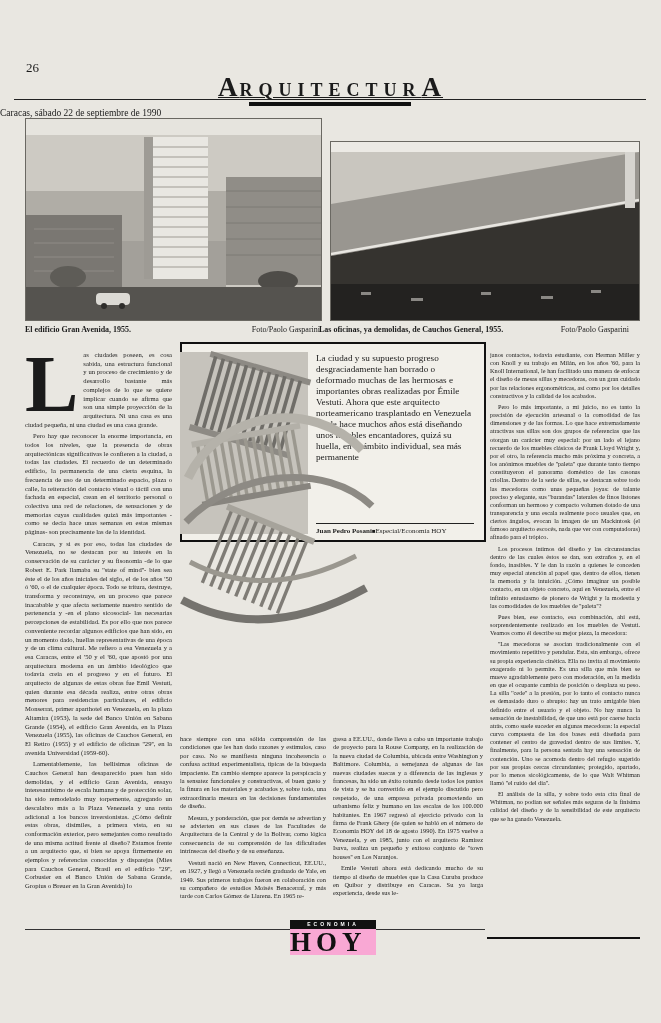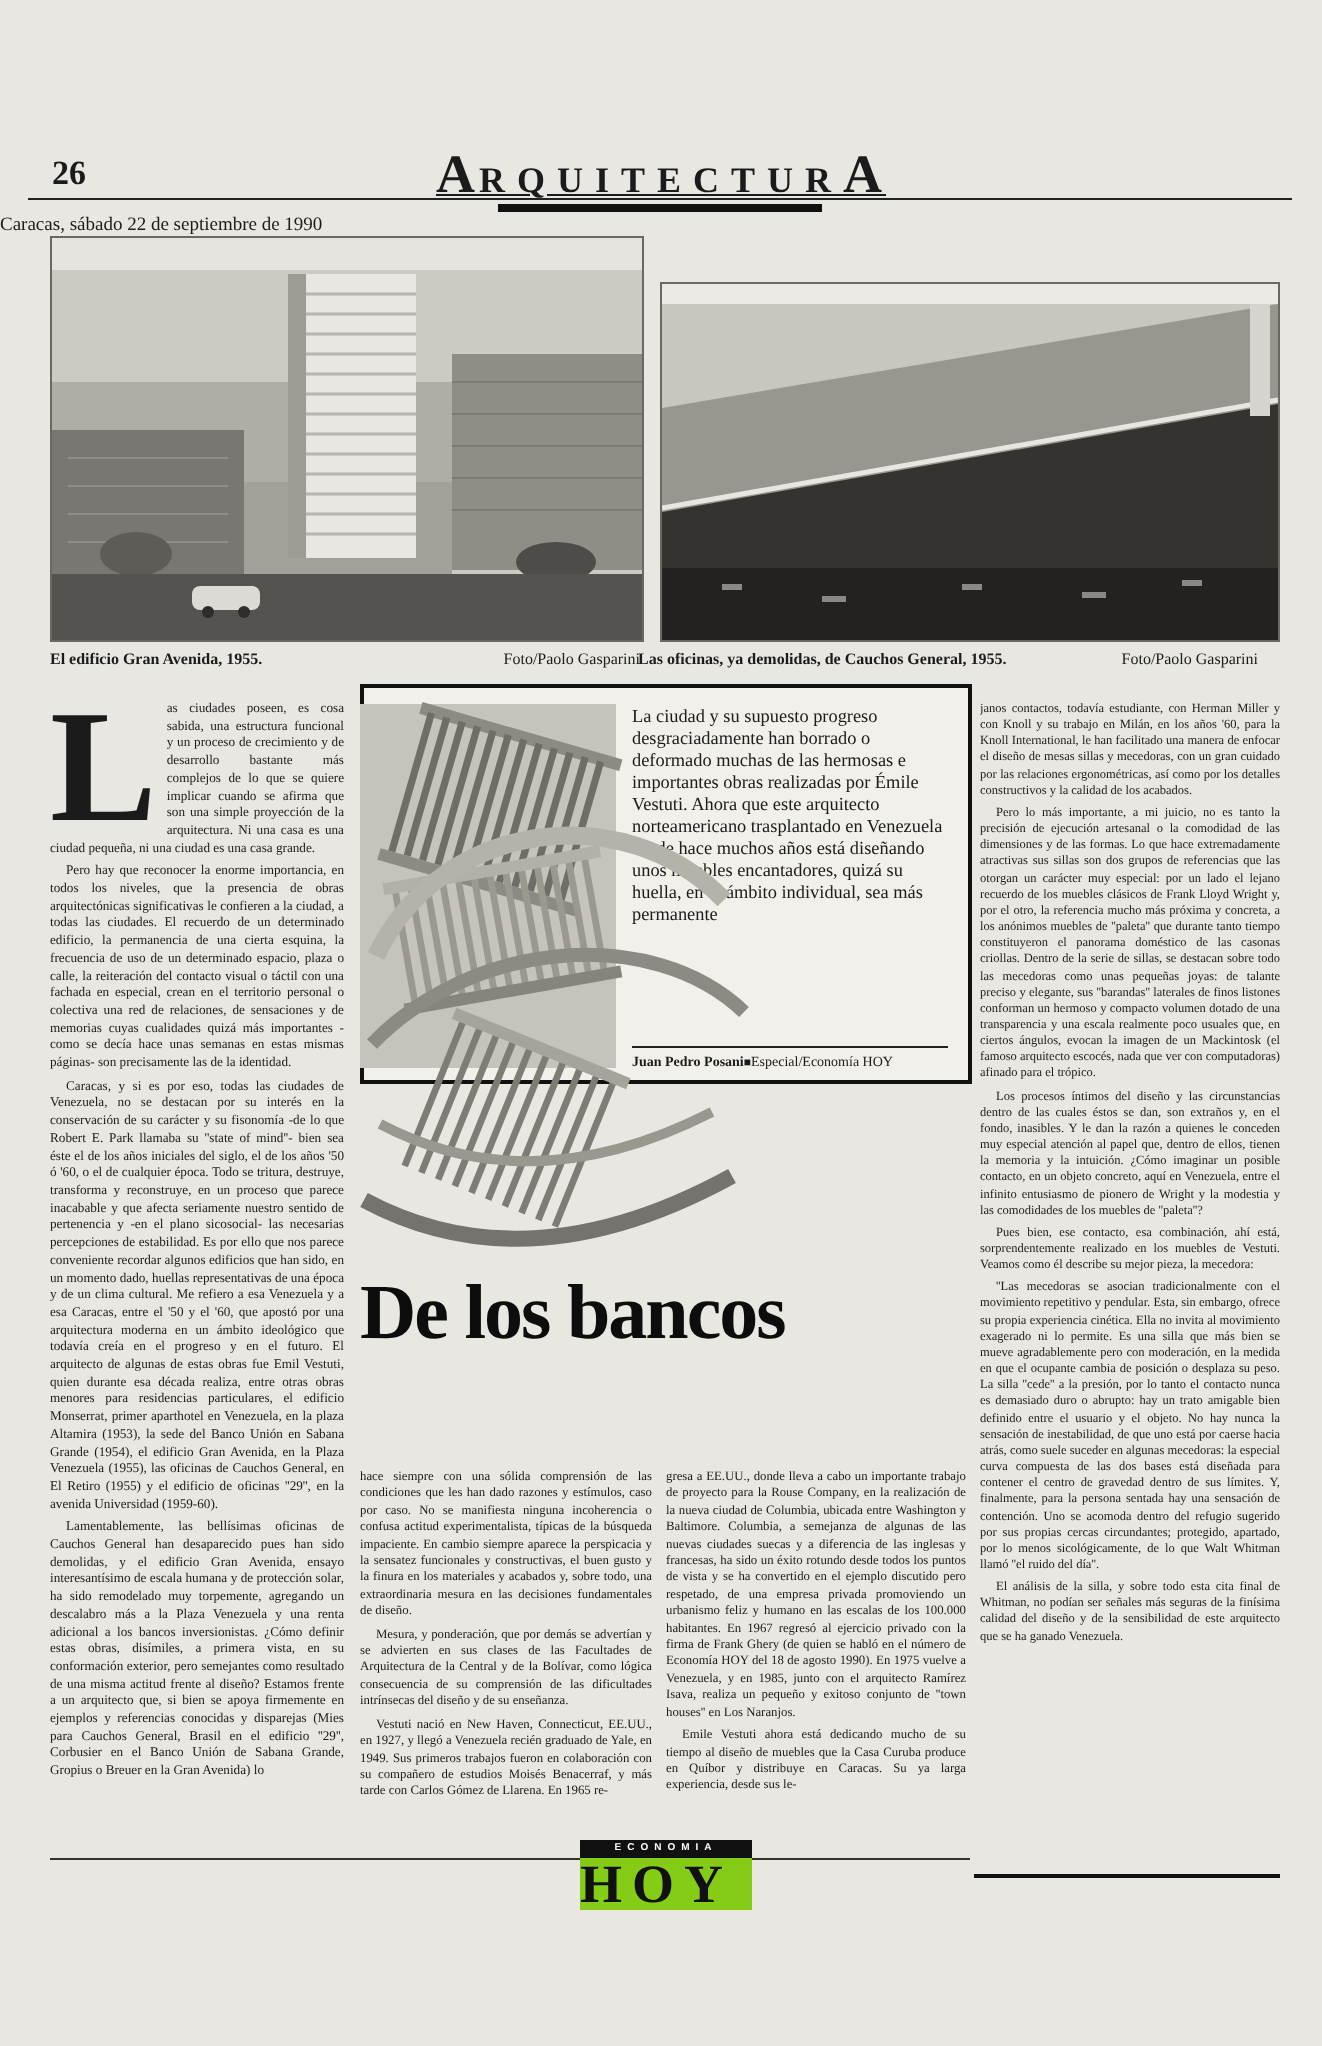"26" .page-num { font-size: 17px -> 13px; font-weight: bold -> normal; top: 77px -> 60px }
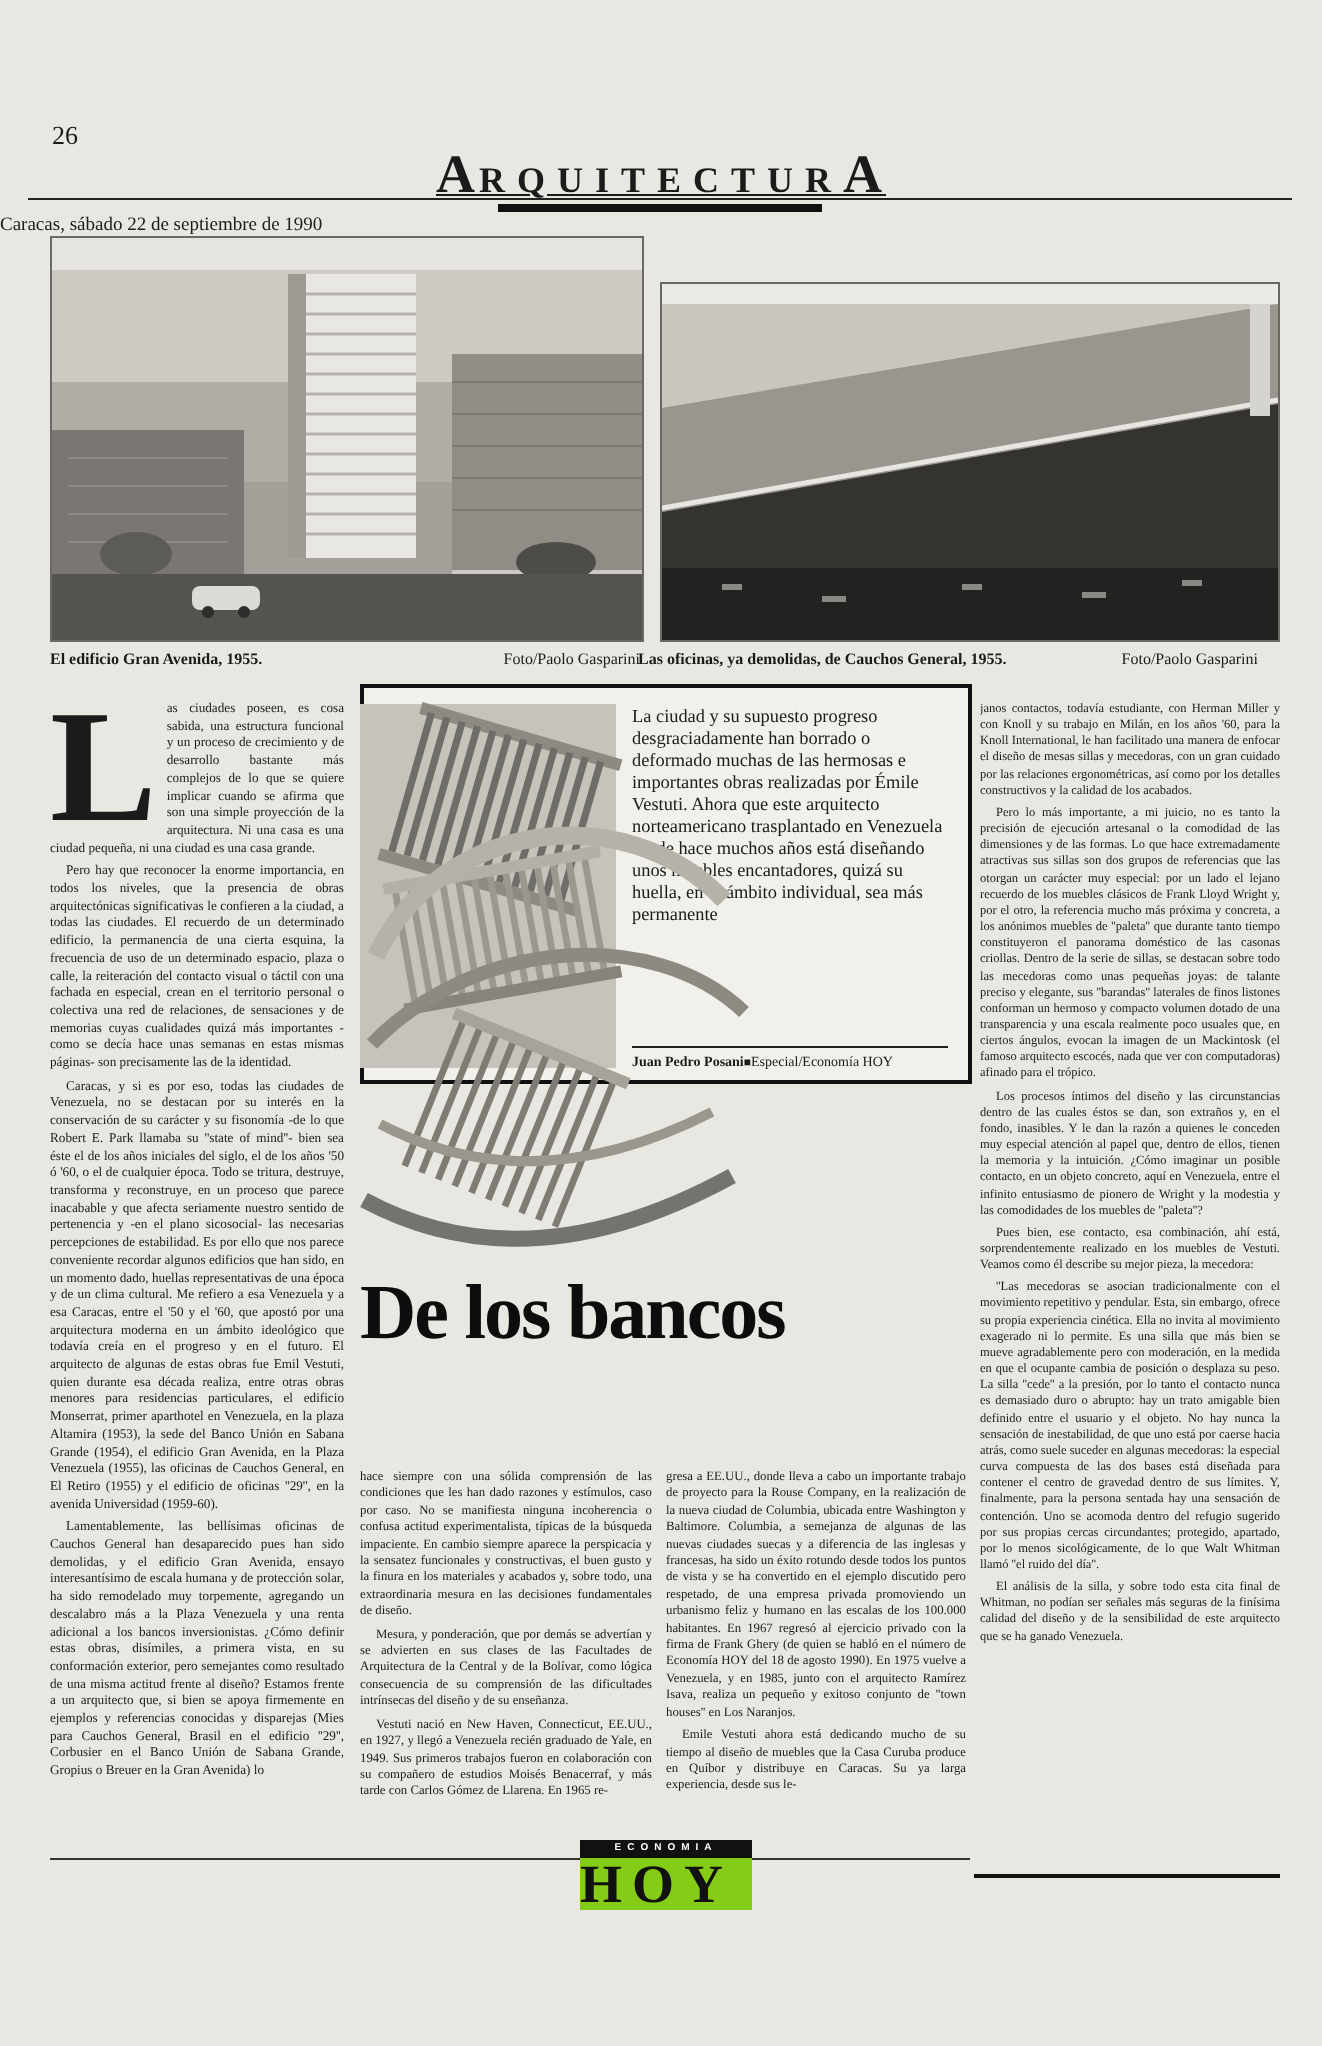"De los bancos" div { html: <div>De los bancos</div> -> none }
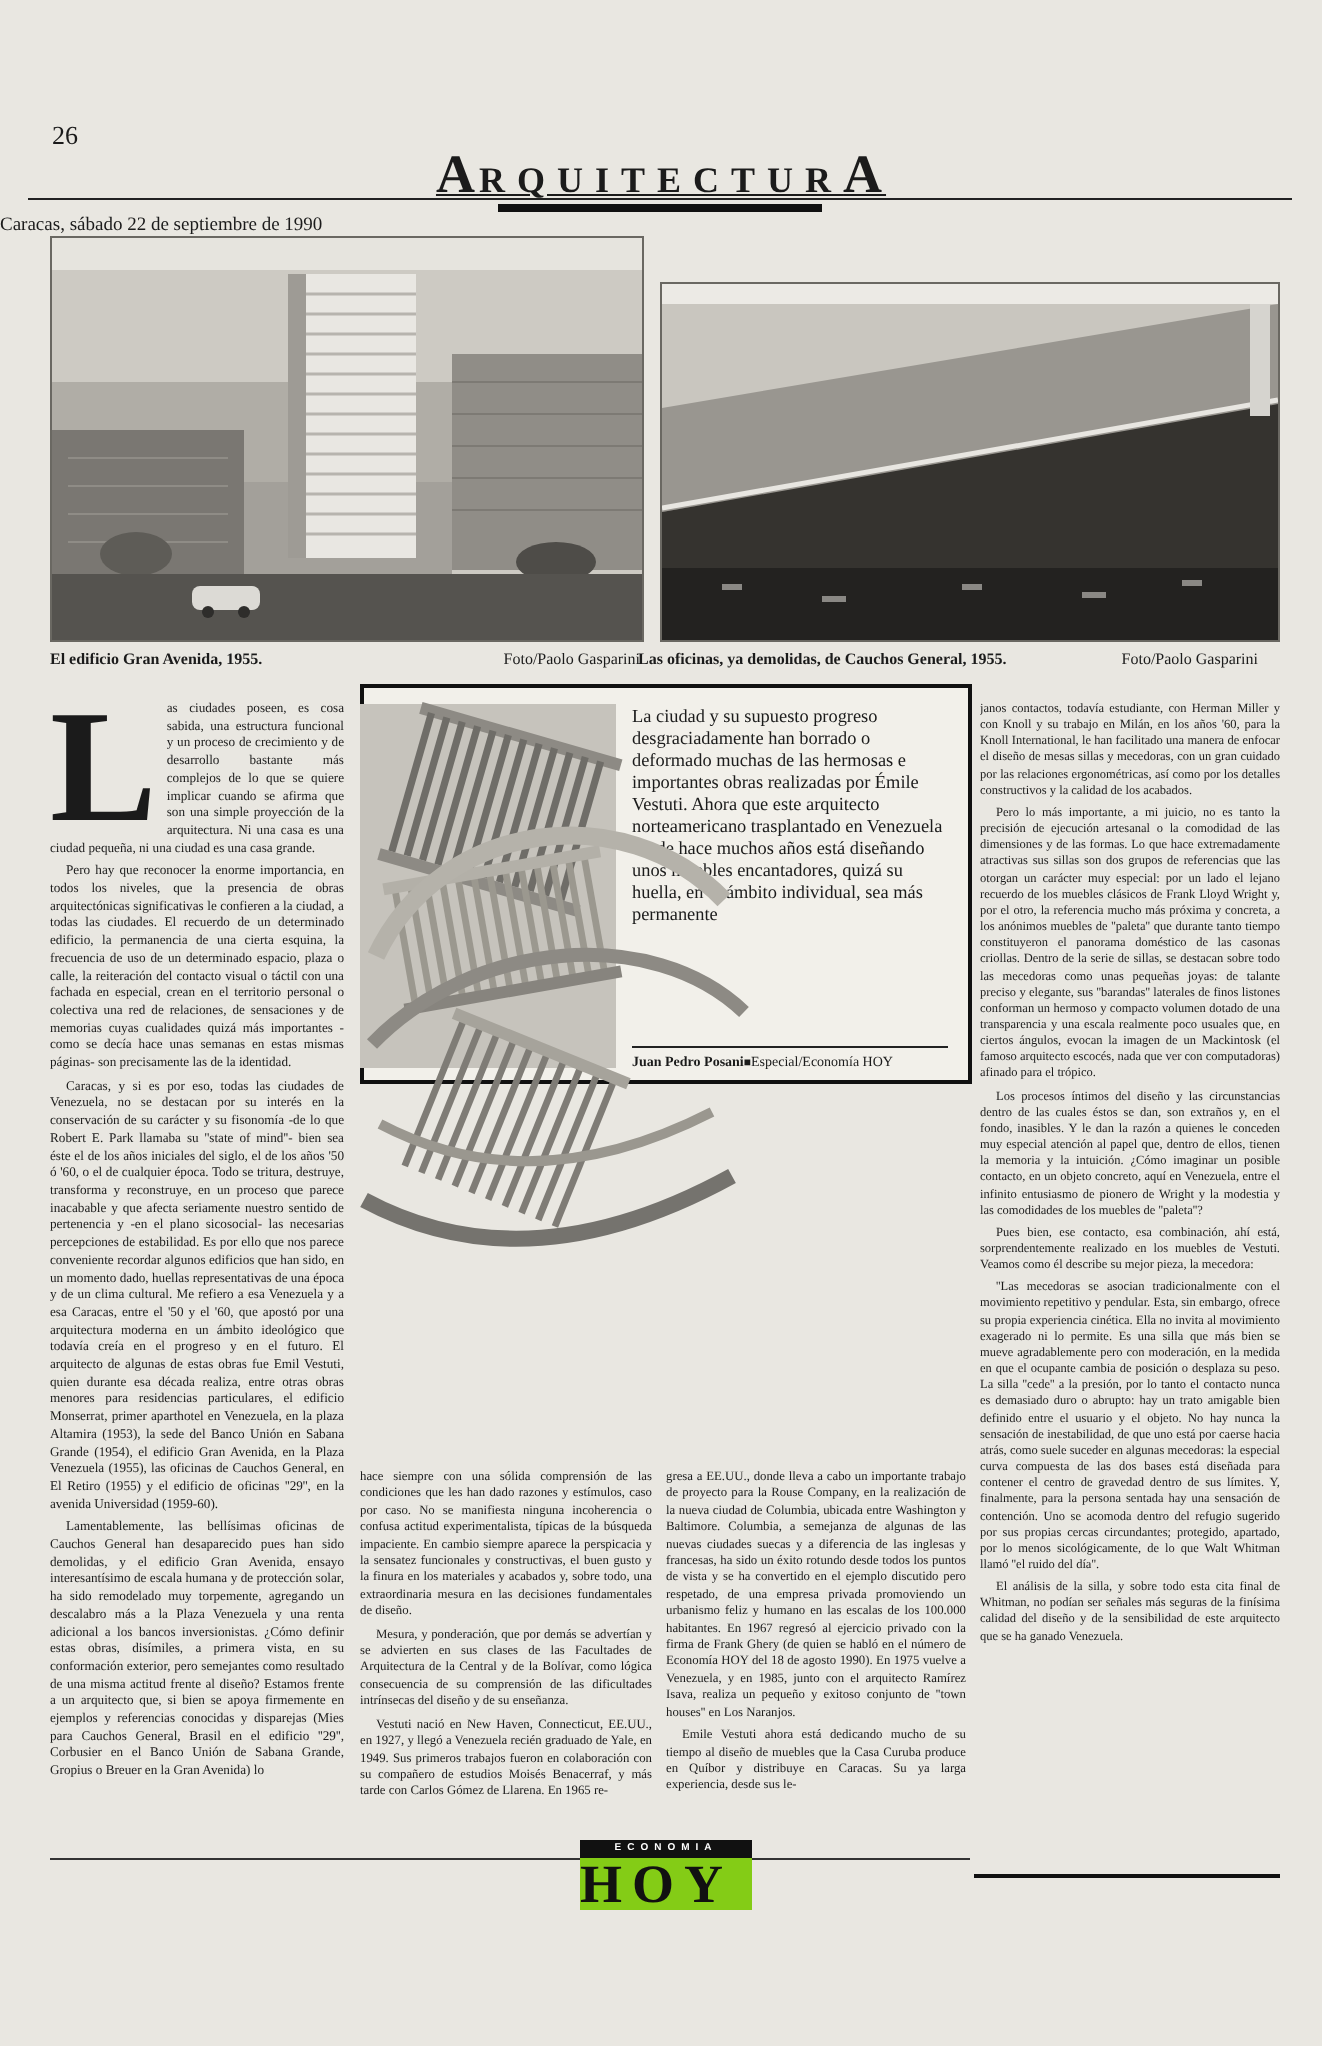"HOY" .logo { background: #84cc16 -> #f9a8d4 }
